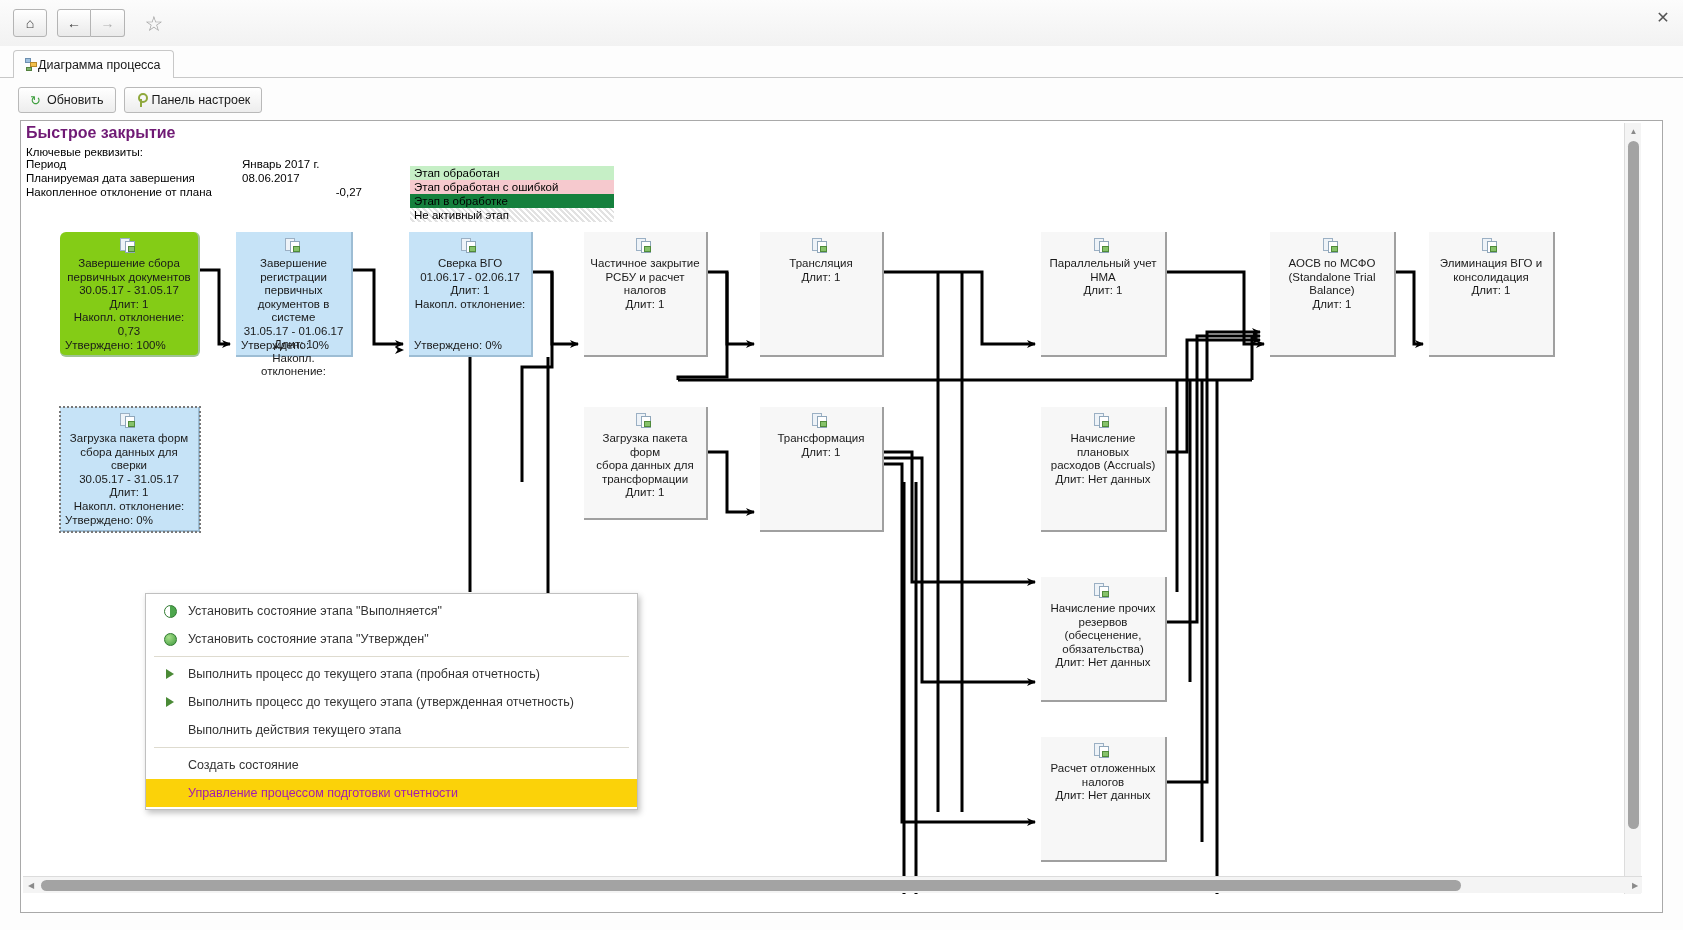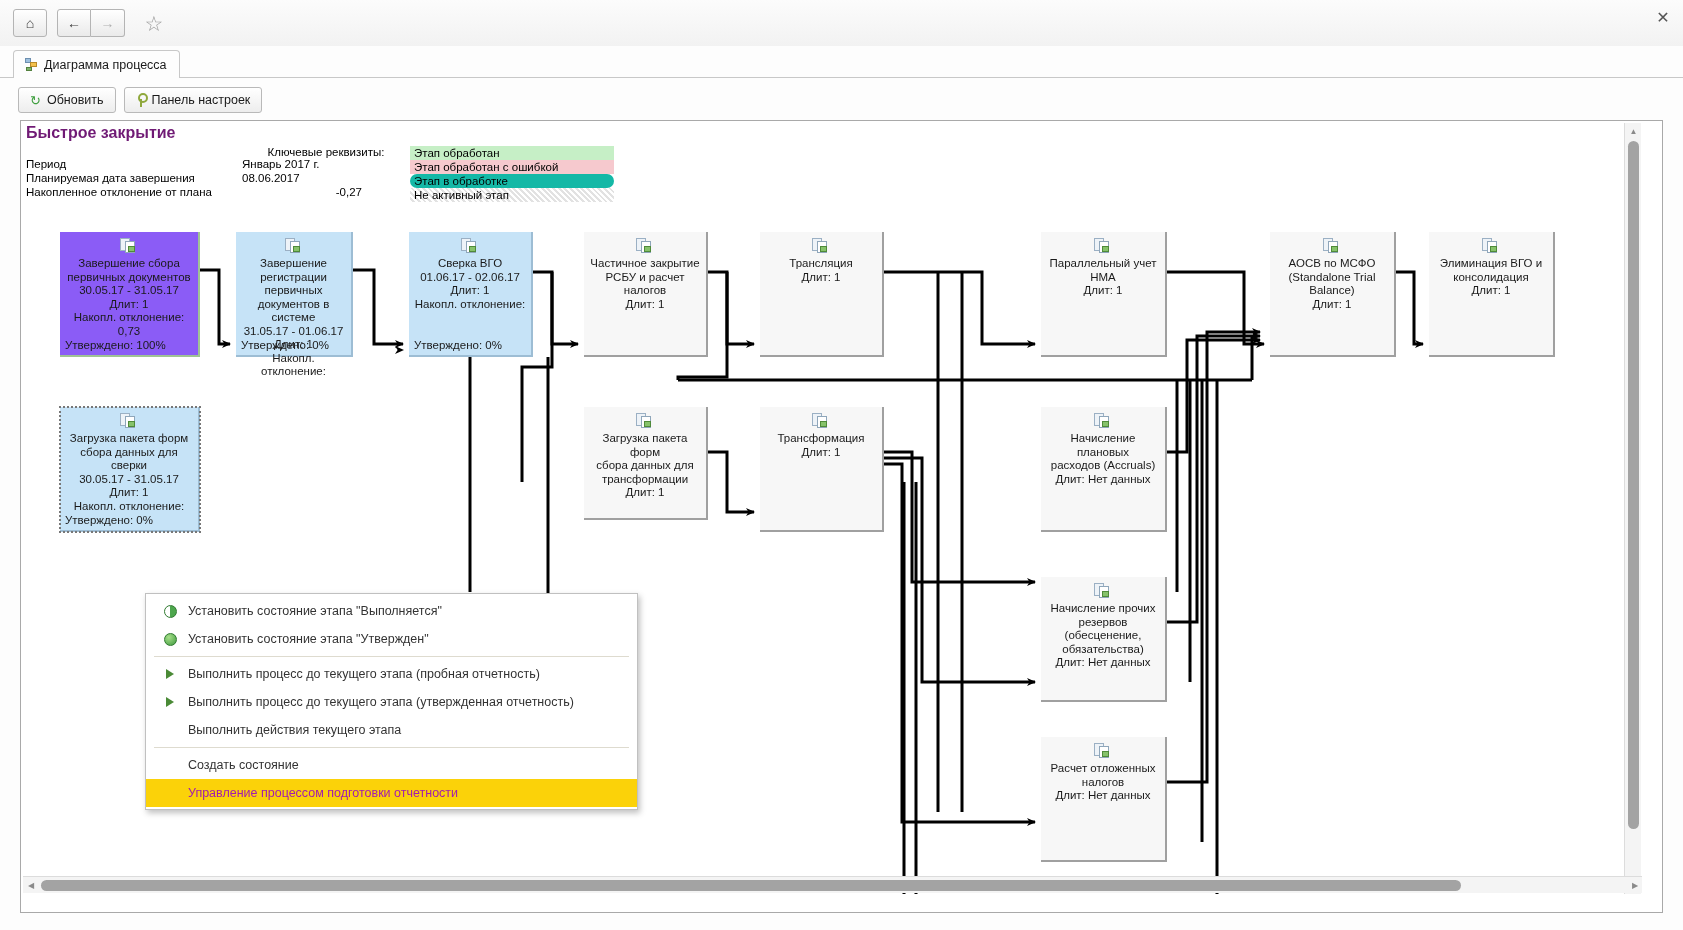"Диаграмма процесса" .tab { gap: 6px -> none }
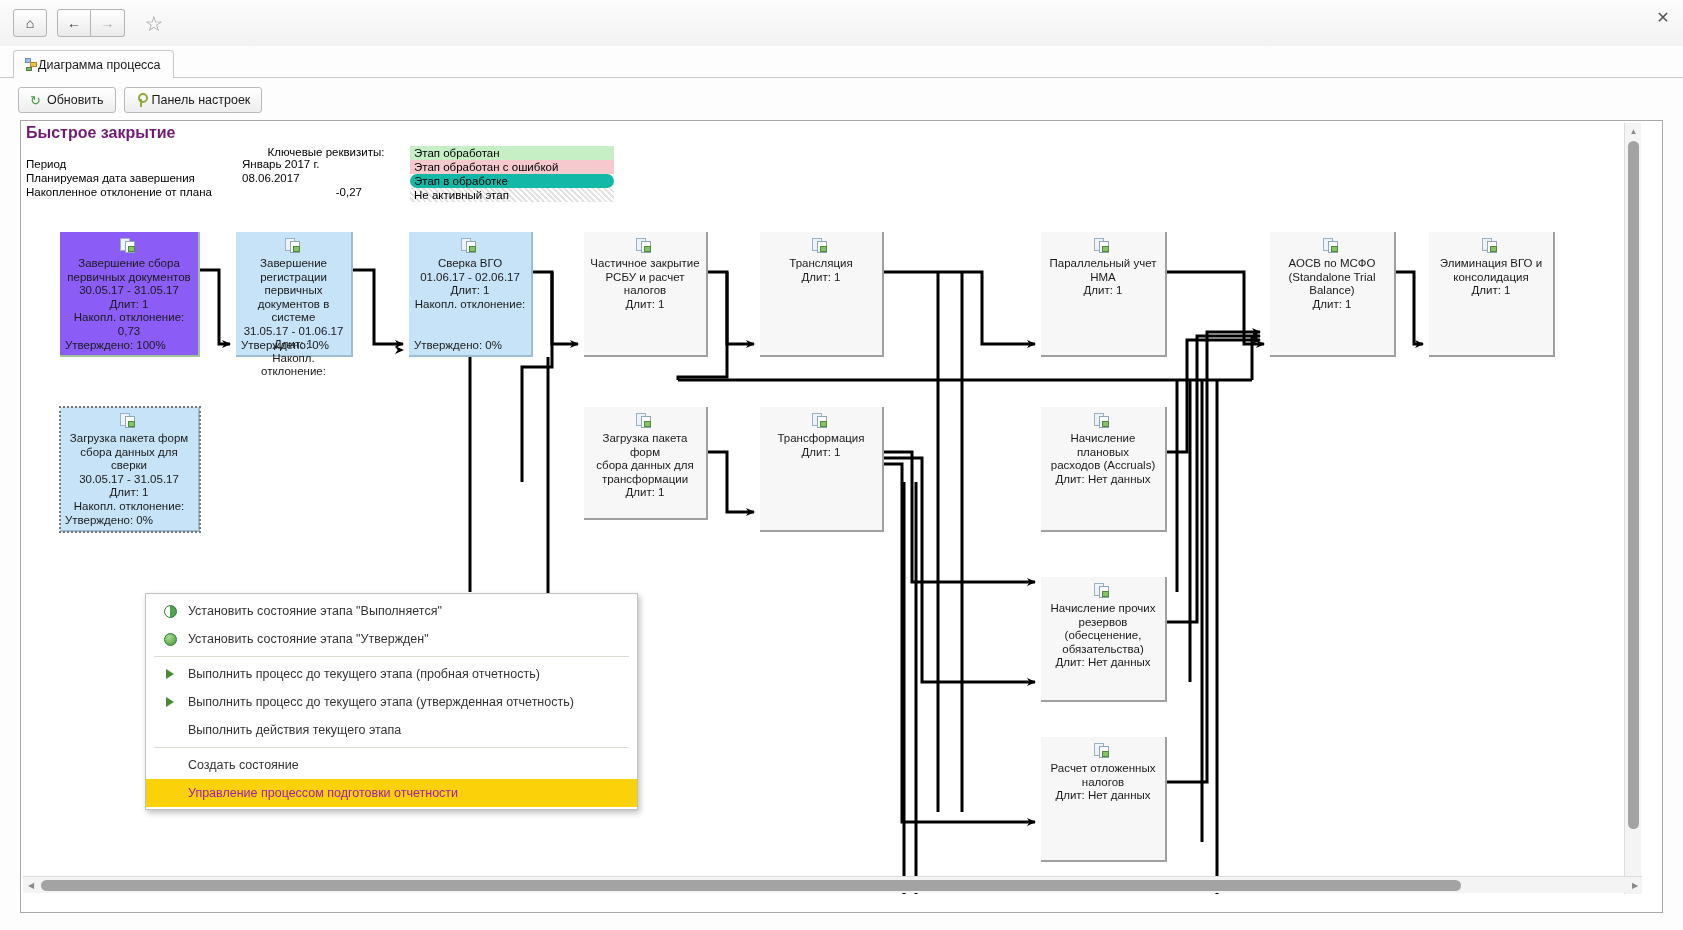"Ключевые реквизиты:" .hdr-sub { text-align: center -> none }
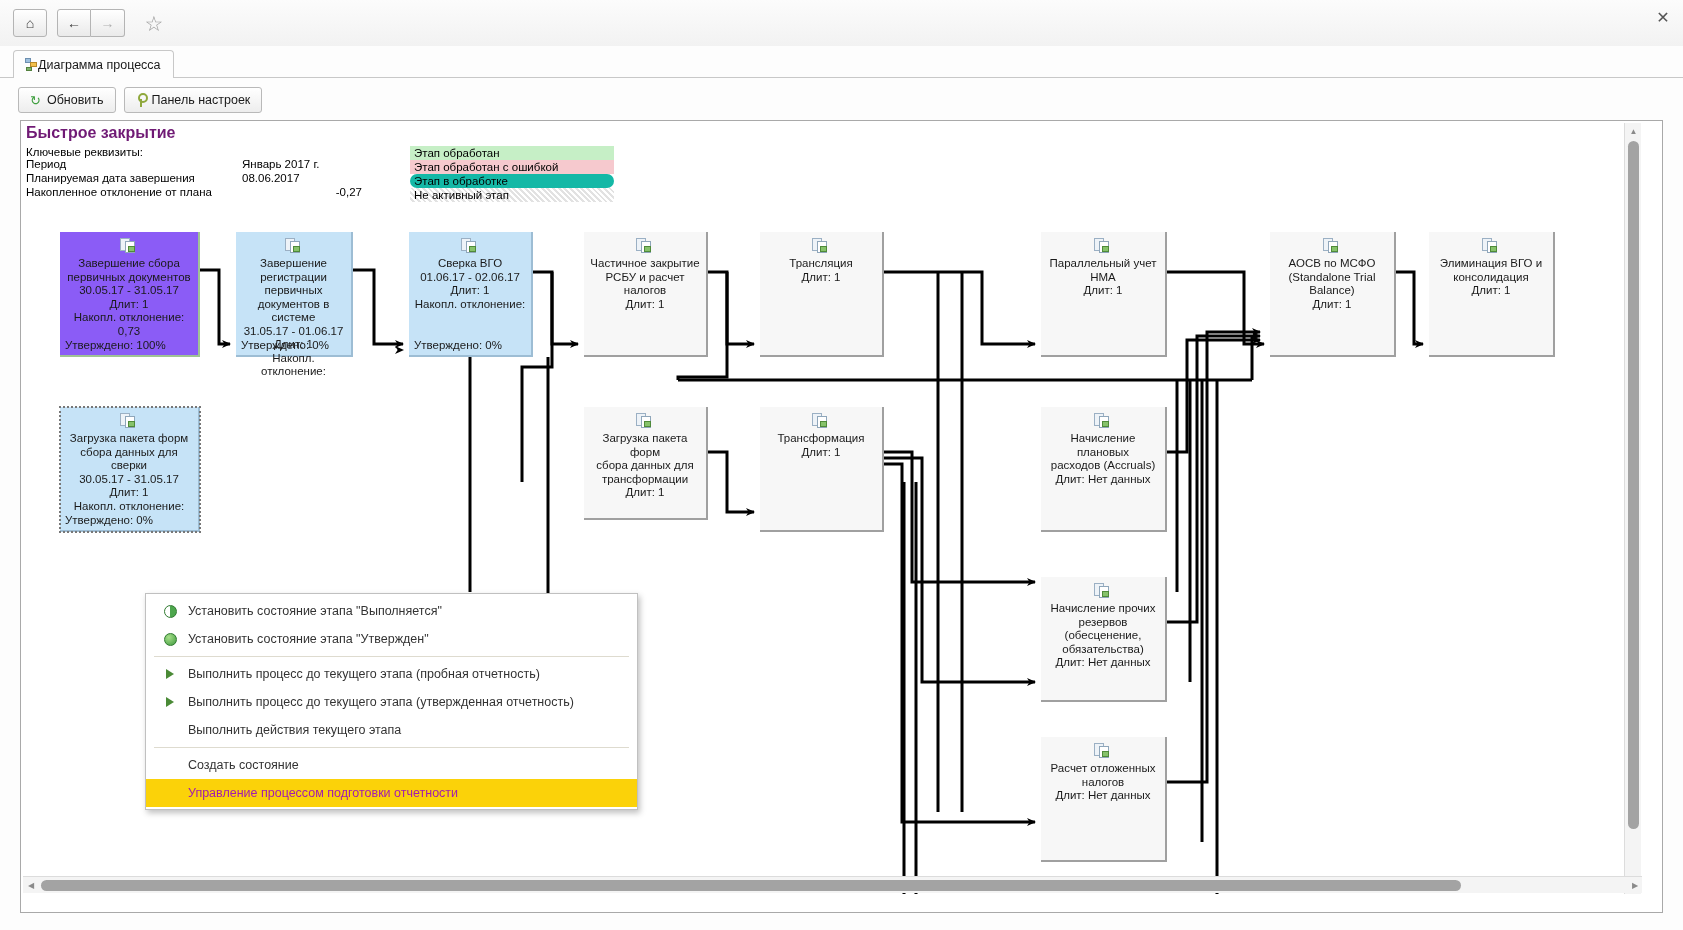"Этап обработан" .legend { top: 24px -> 44px }
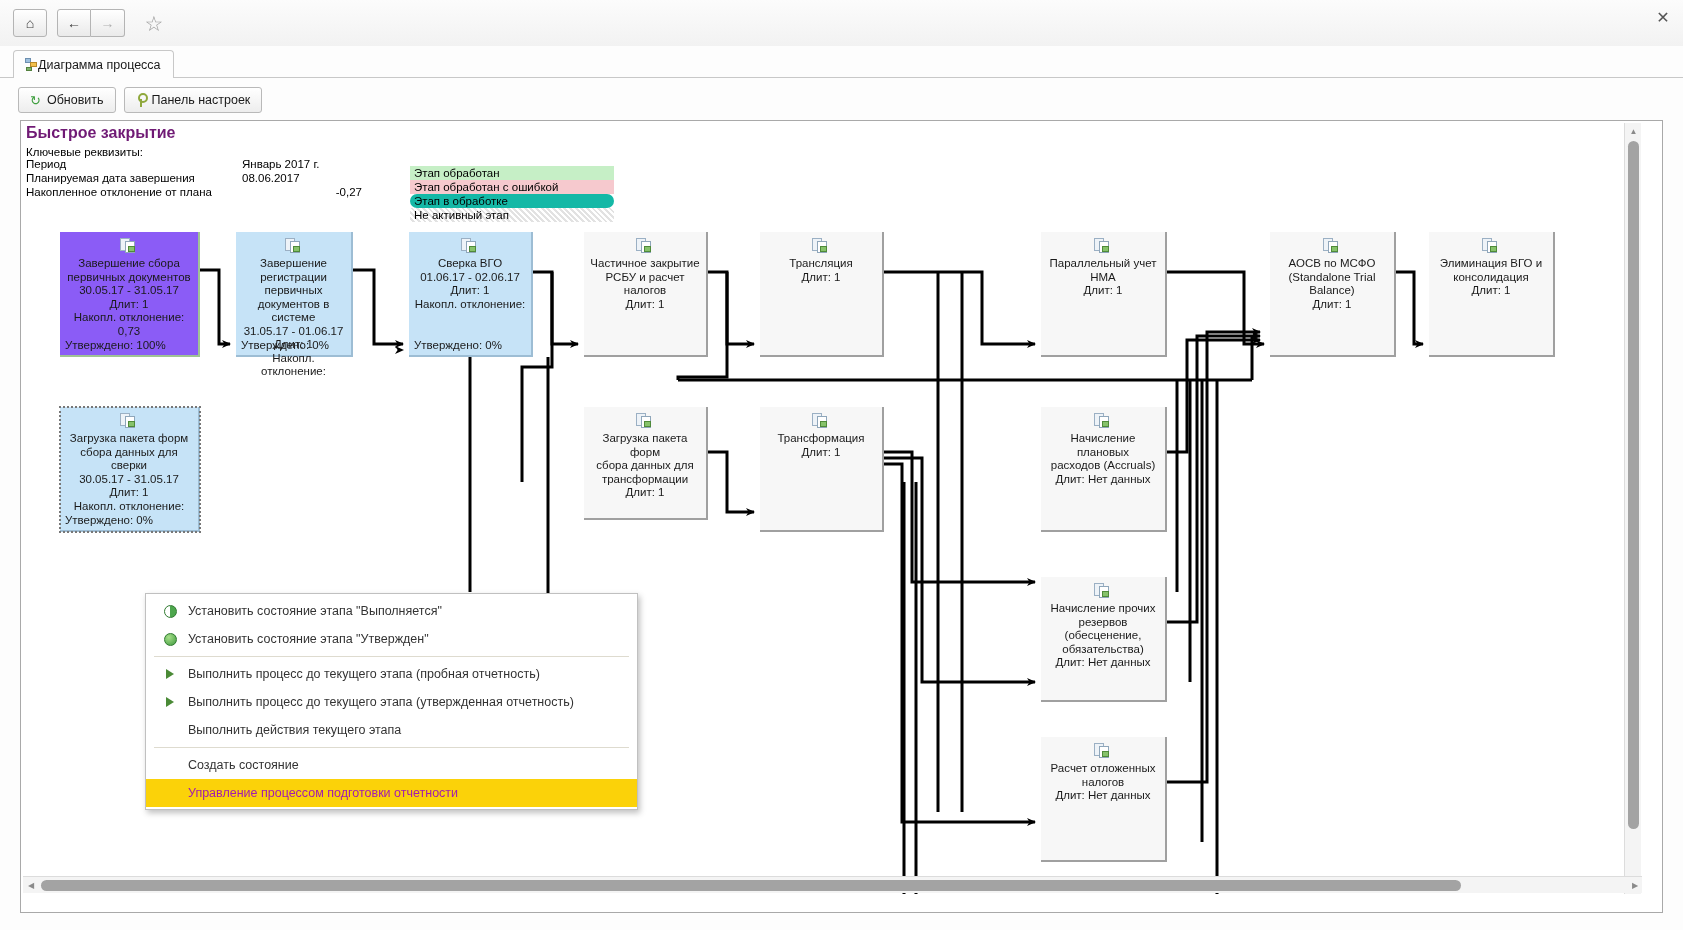"Этап в обработке" .lg-proc { background: #14b8a6 -> #15803d; border-radius: 7px -> none }
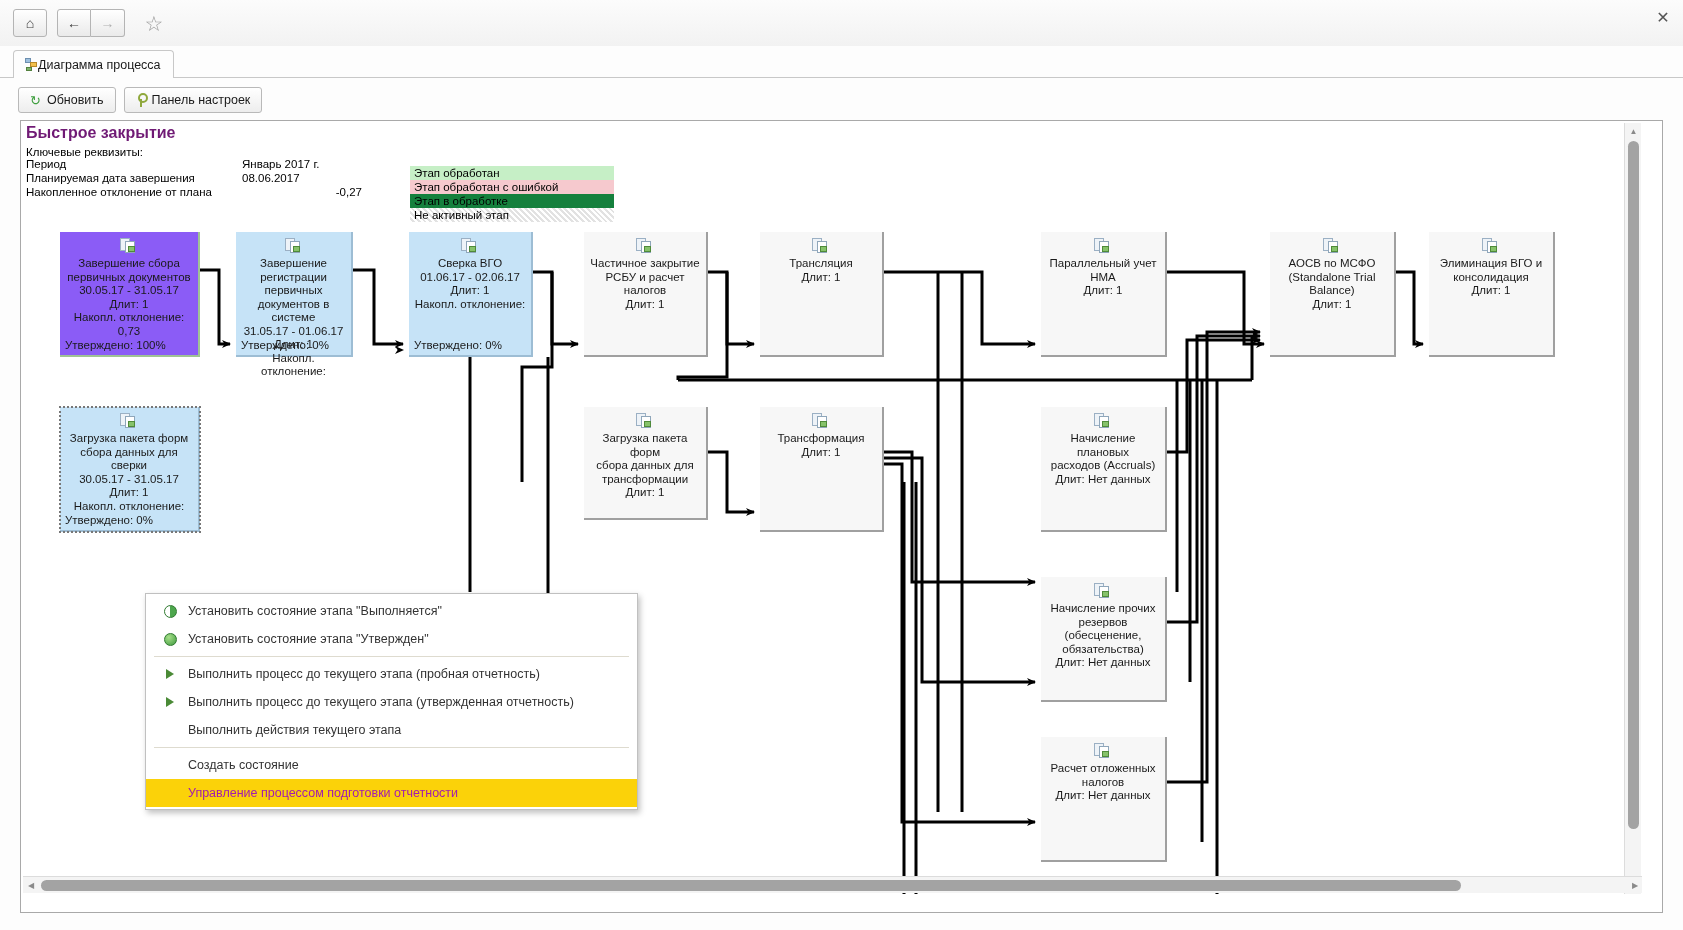"Завершение сбора" .stage.green { background: #8b5cf6 -> #84cc16; border-radius: none -> 6px }
